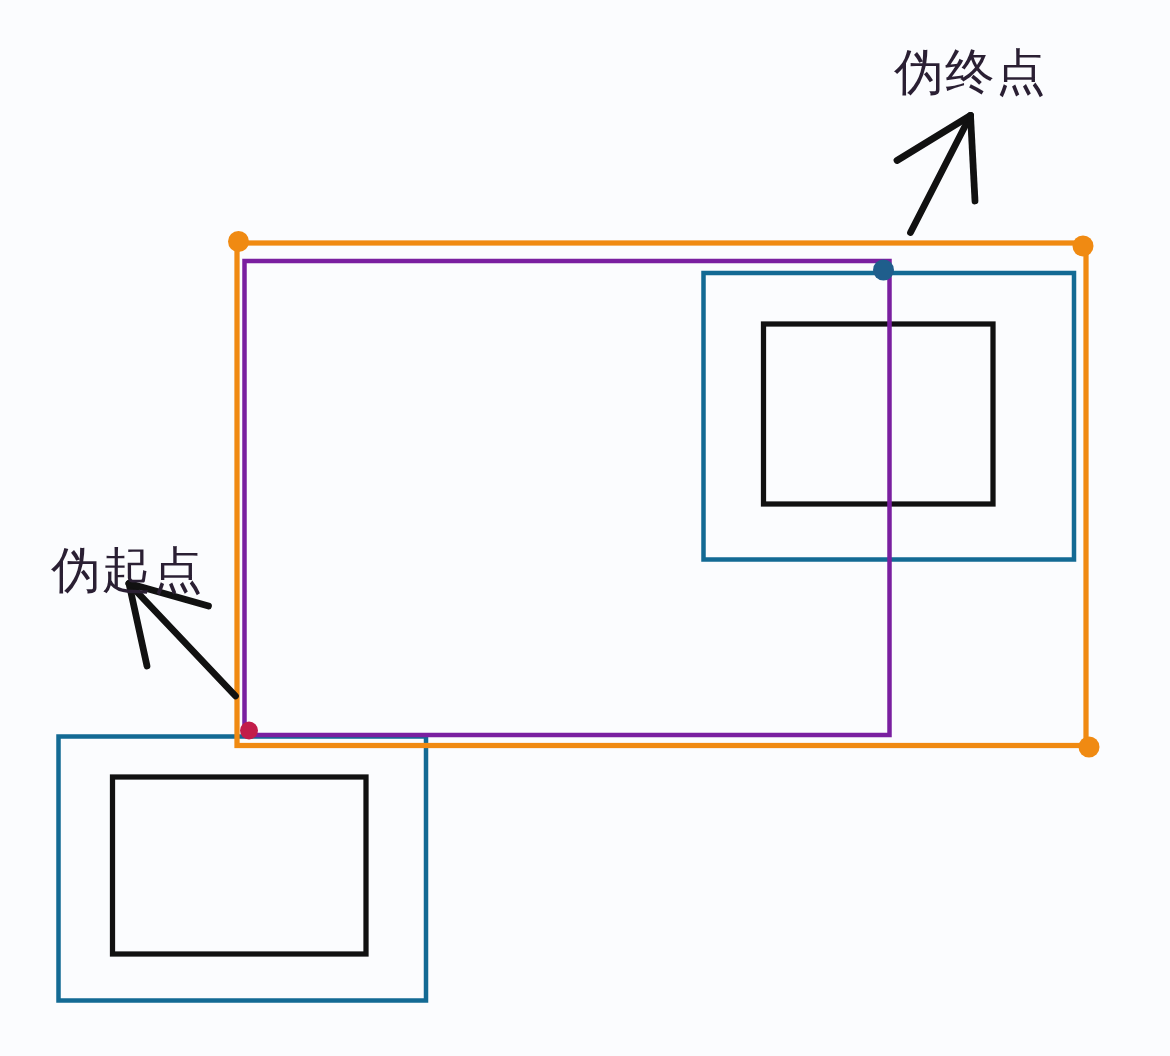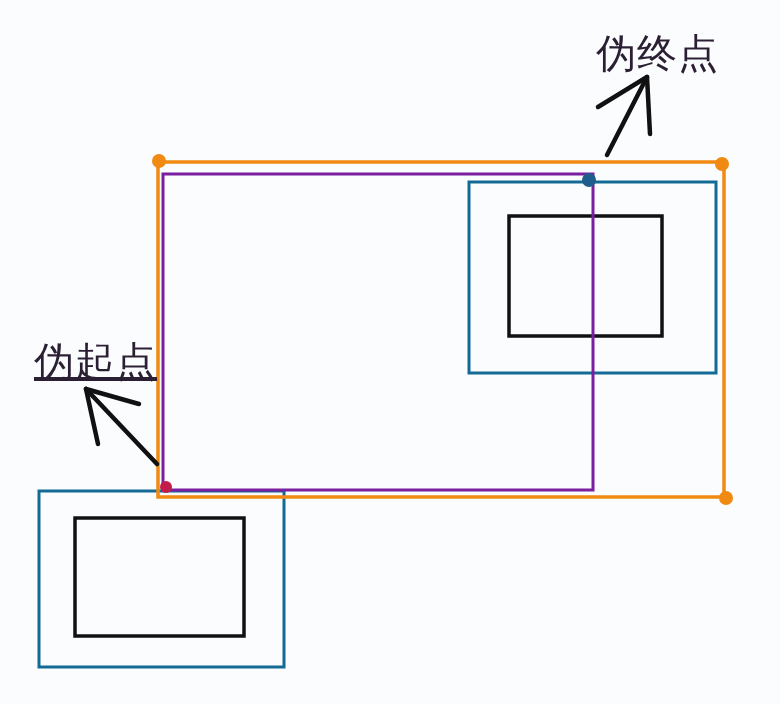"伪终点" .label { font-size: 40px -> 33px }
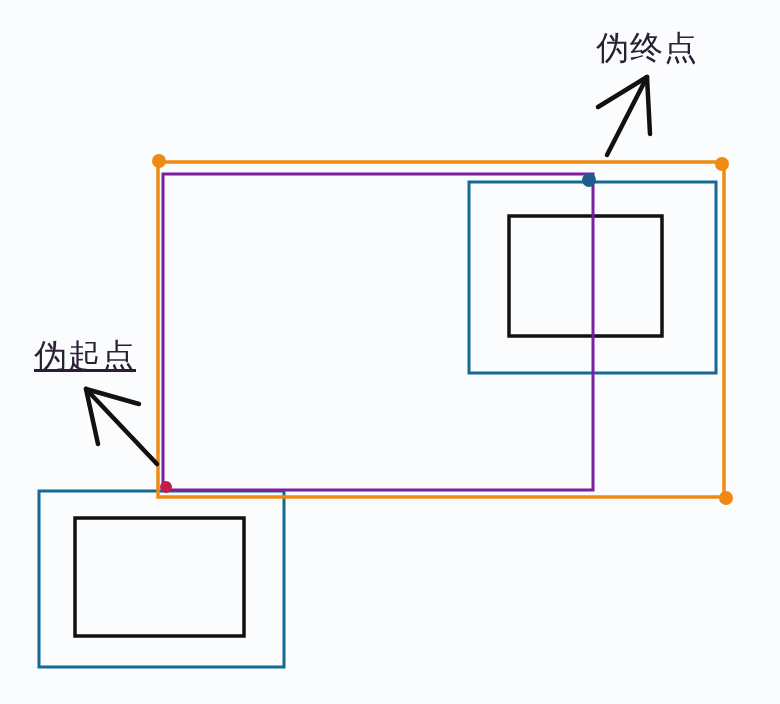"伪起点" div.label { text-decoration: underline -> none; top: 334px -> 358px }
